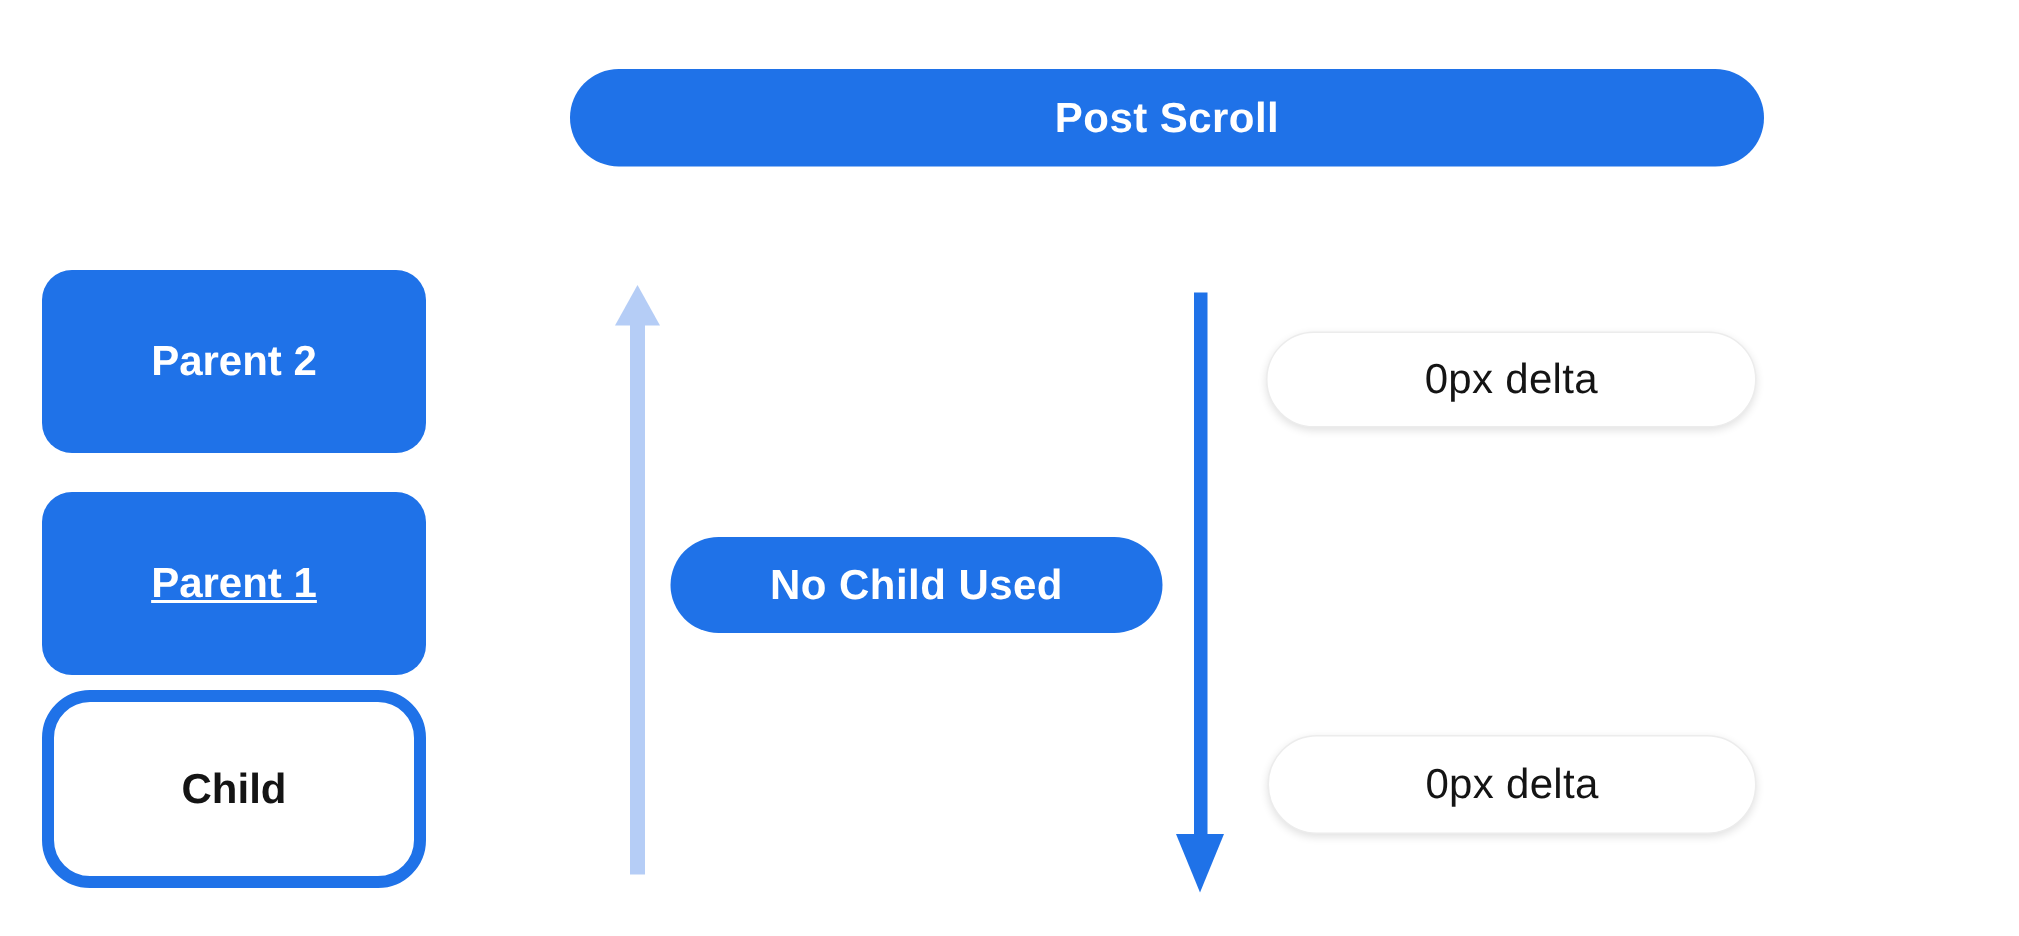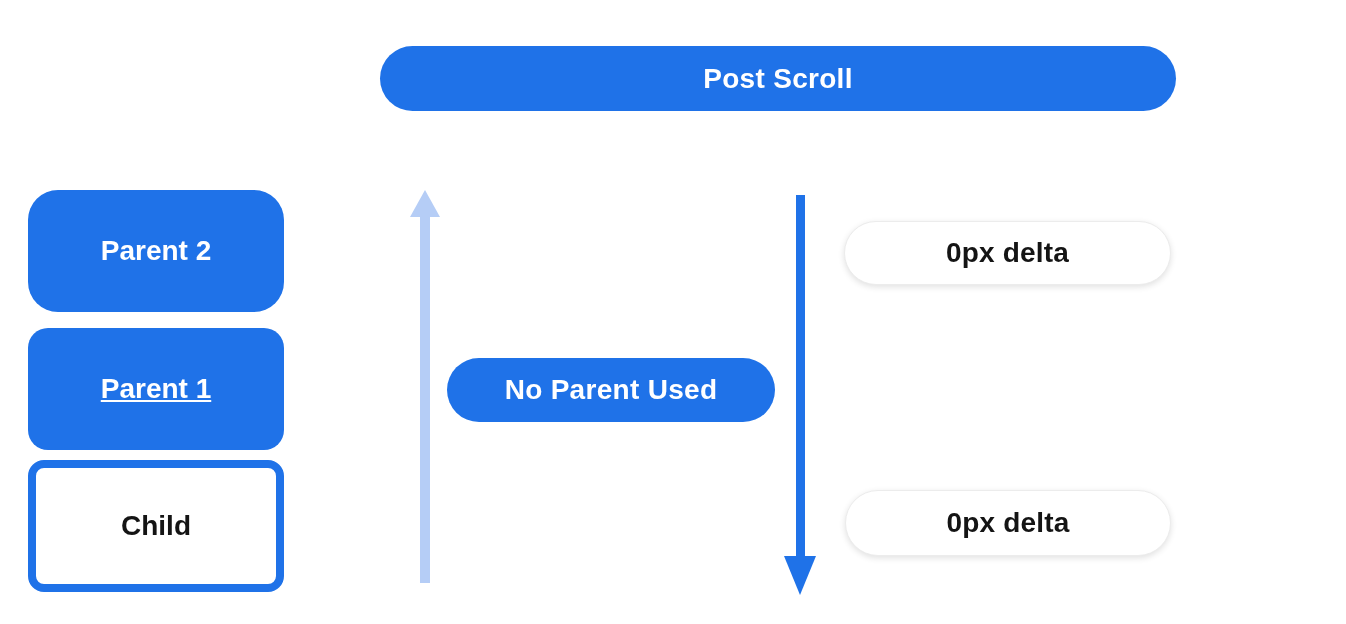"Parent 2" .parent2-box { border-radius: 30px -> none; top: 190px -> 180px }
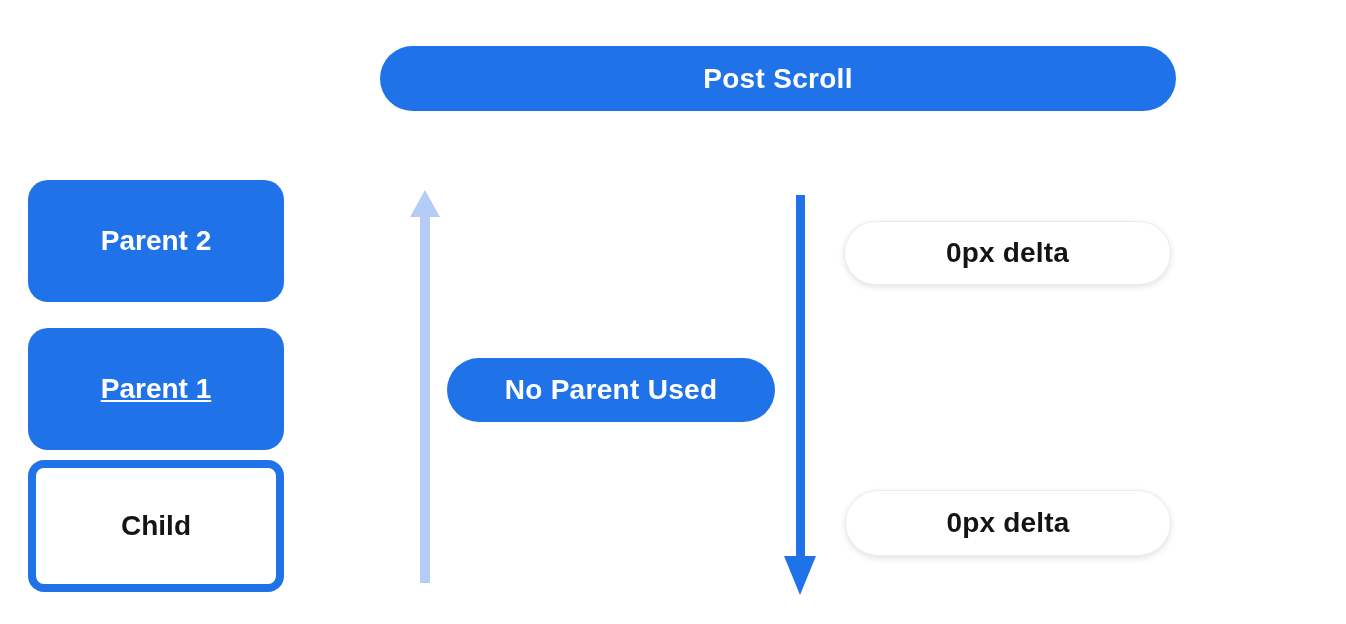"0px delta" .white-pill { font-weight: 700 -> 400 }
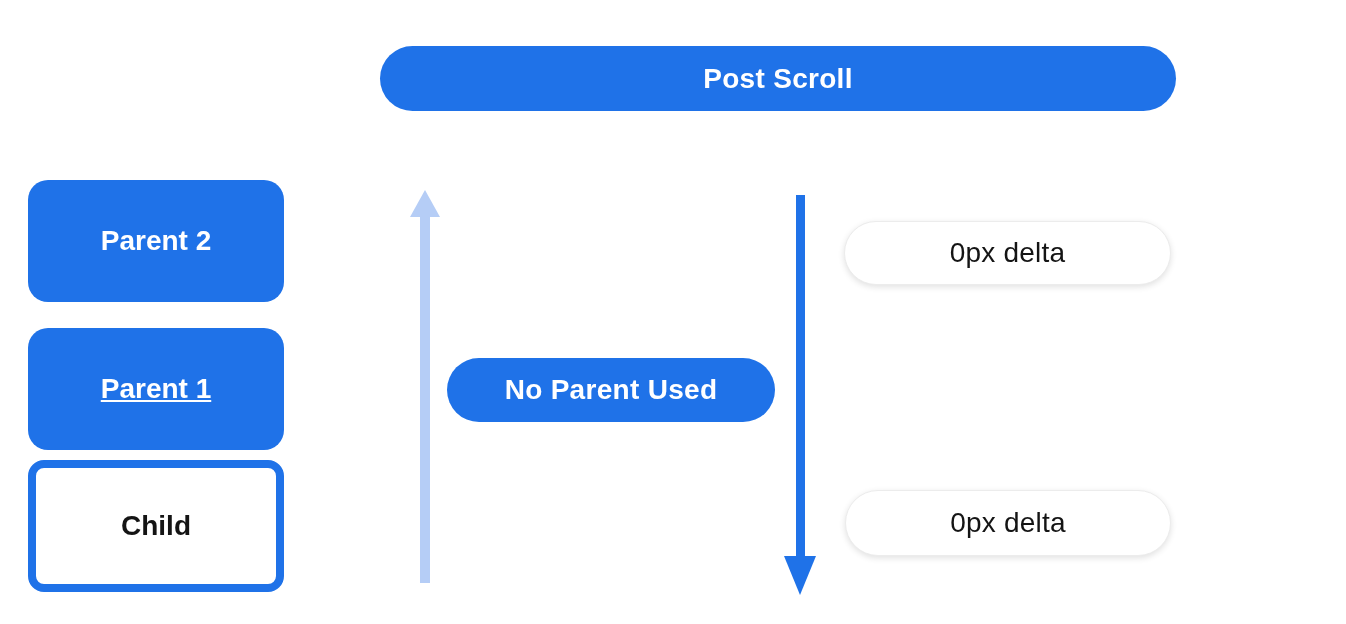"No Parent Used" span { text: Parent -> Child }
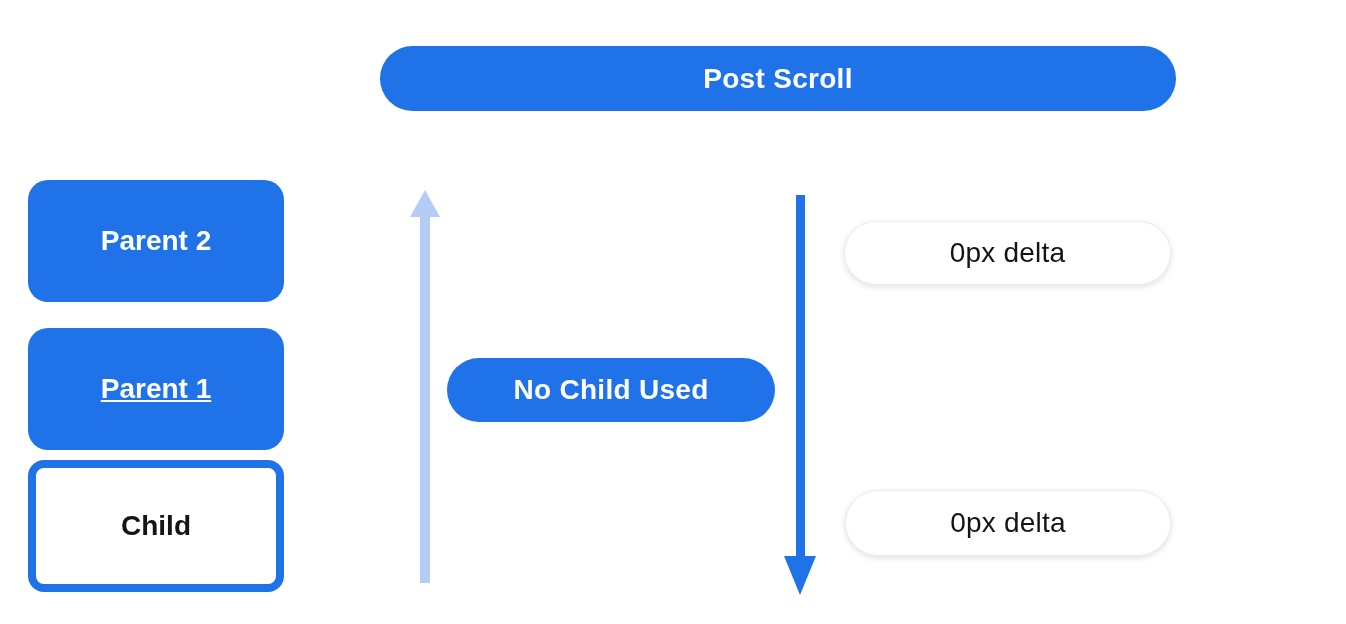"Child" .box.outlined { border-radius: 16px -> 32px }
